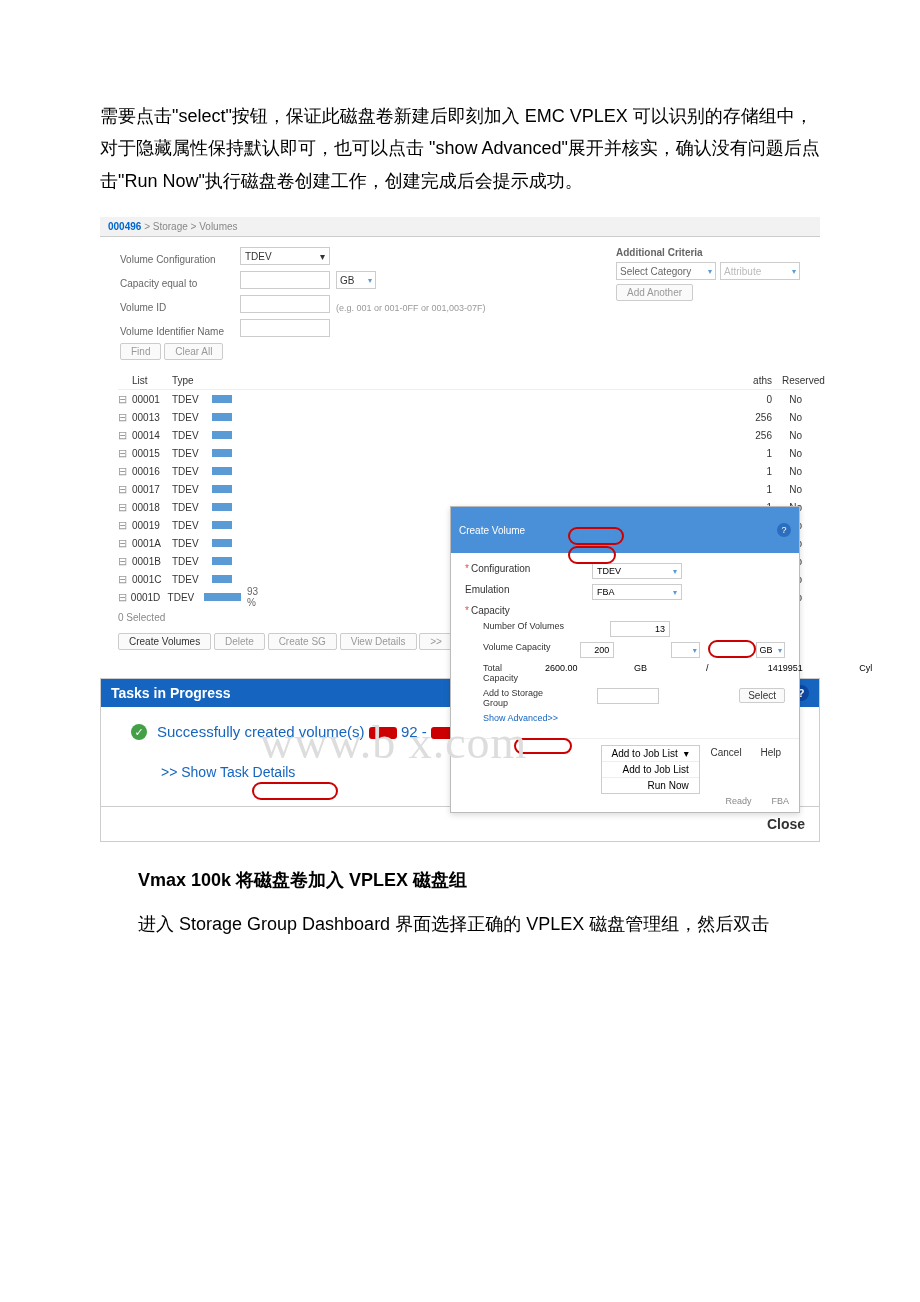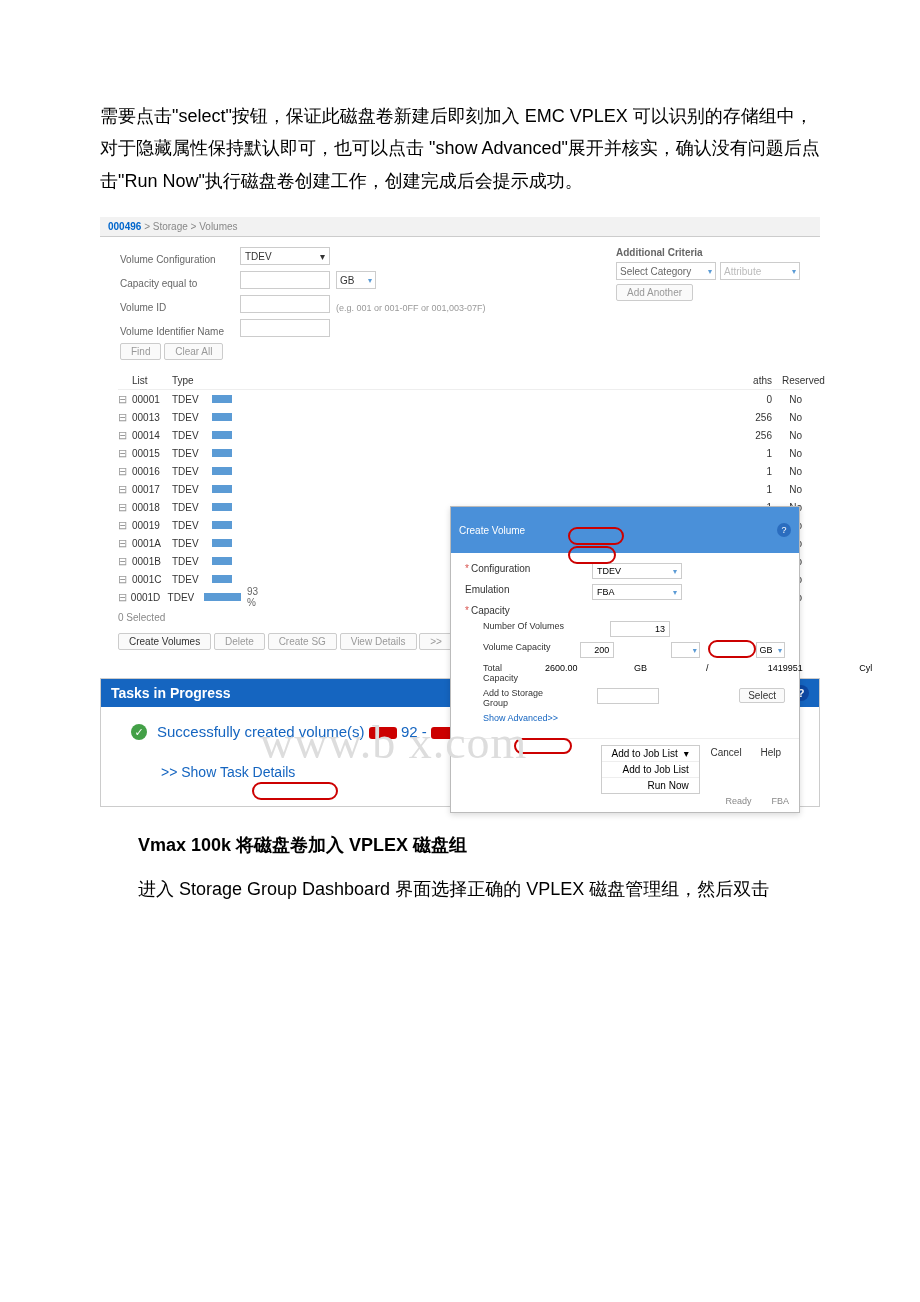"Close" div.tasks-foot { html: none -> <div> <span>Close</span> </div> }
